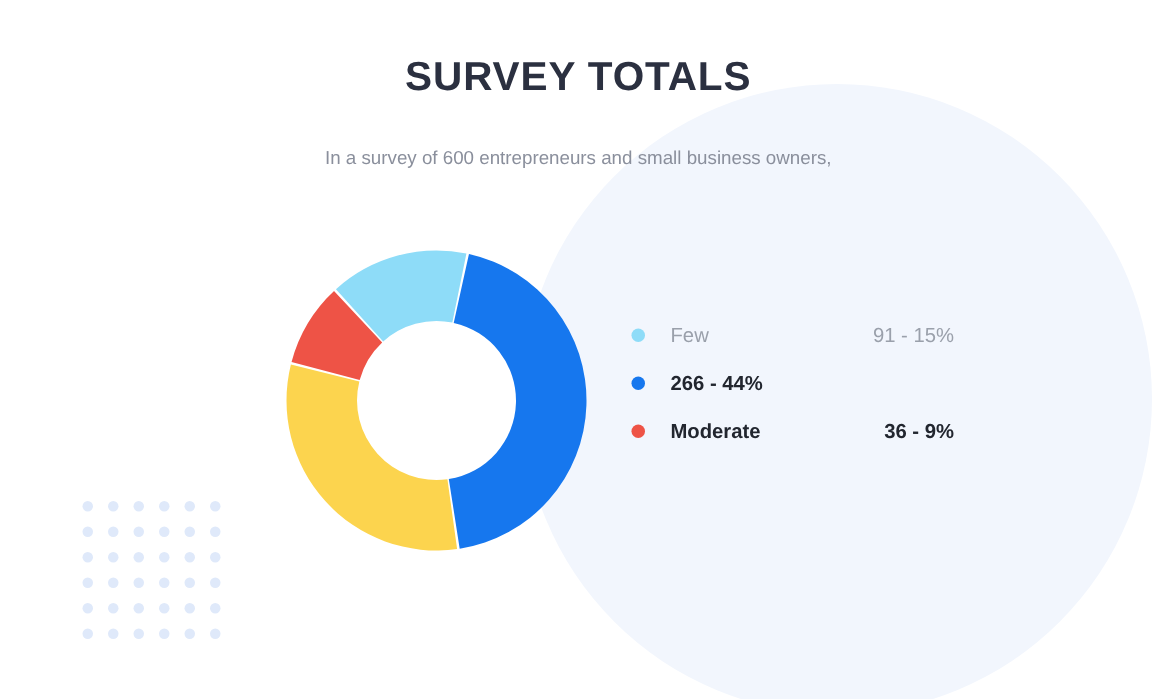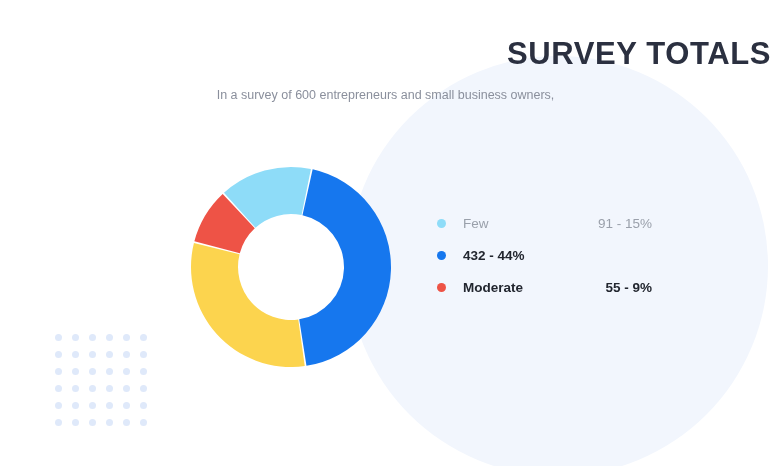"SURVEY TOTALS" .title { font-size: 31px -> 27px; text-align: right -> none }
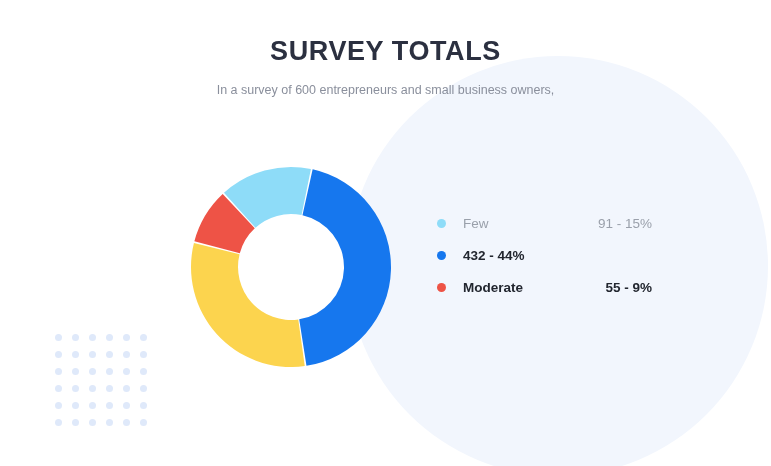"In a survey of 600" .subtitle { margin-top: 14px -> 29px }
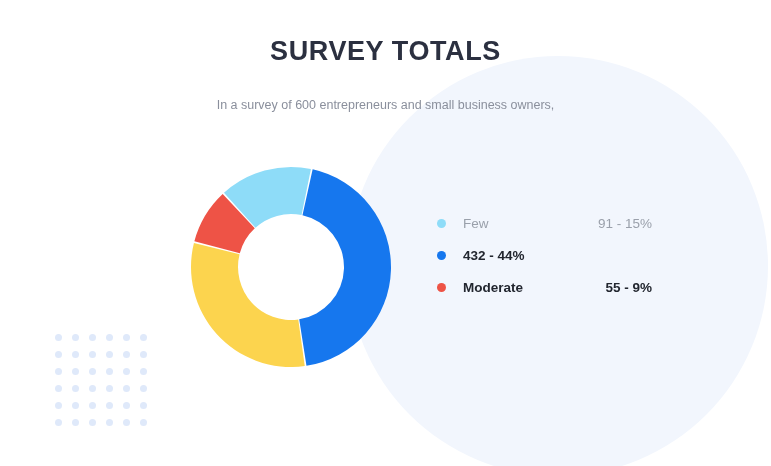"Few" .legend { left: 437px -> 421px }
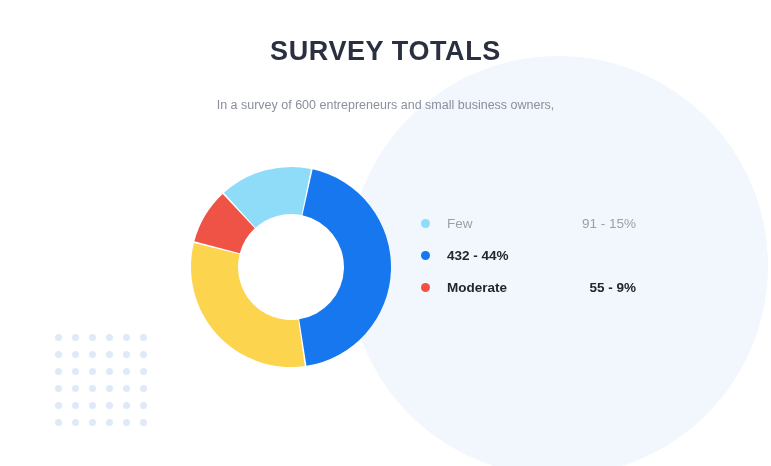"432 - 44%" span.legend-value { text: 432 -> 266 }
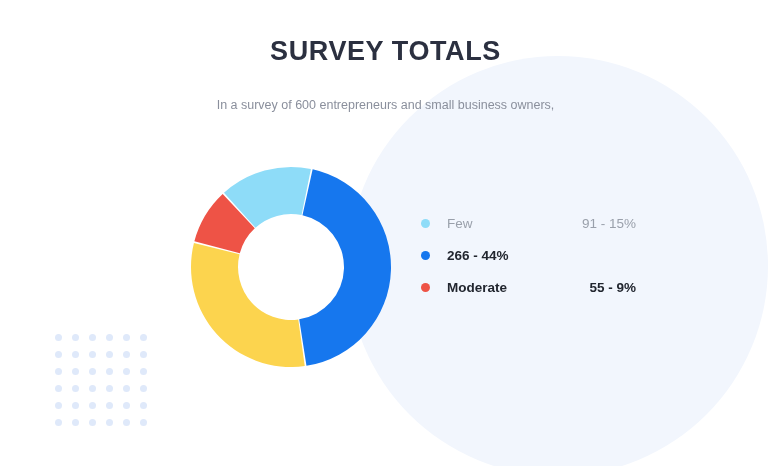"55 - 9%" span.legend-value { text: 55 -> 36 }
